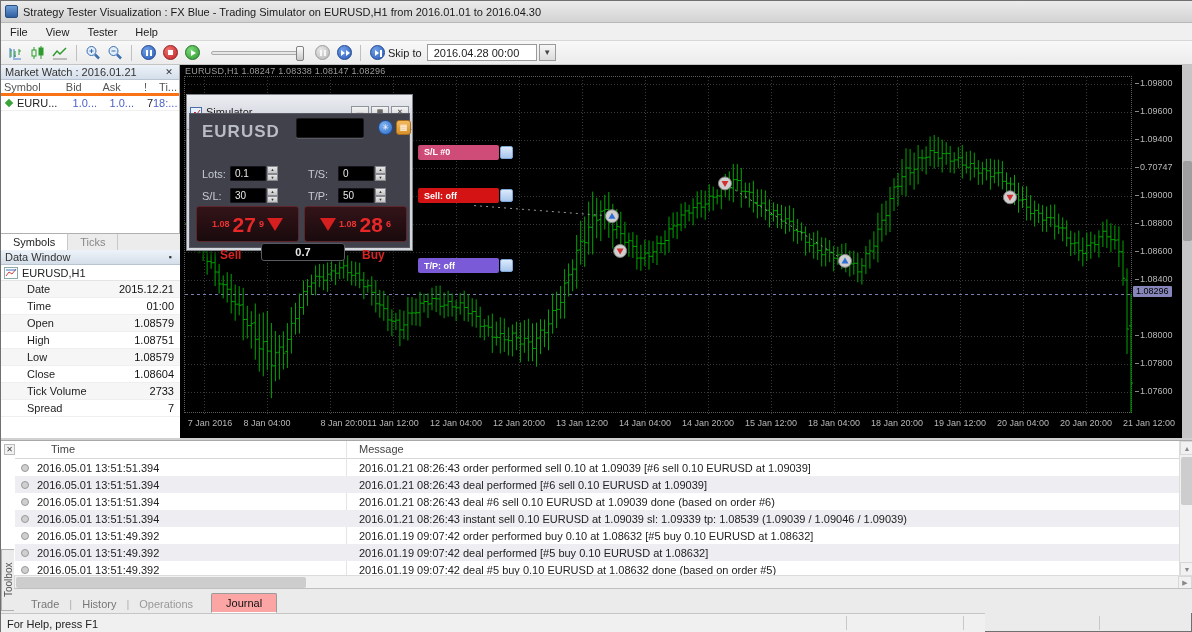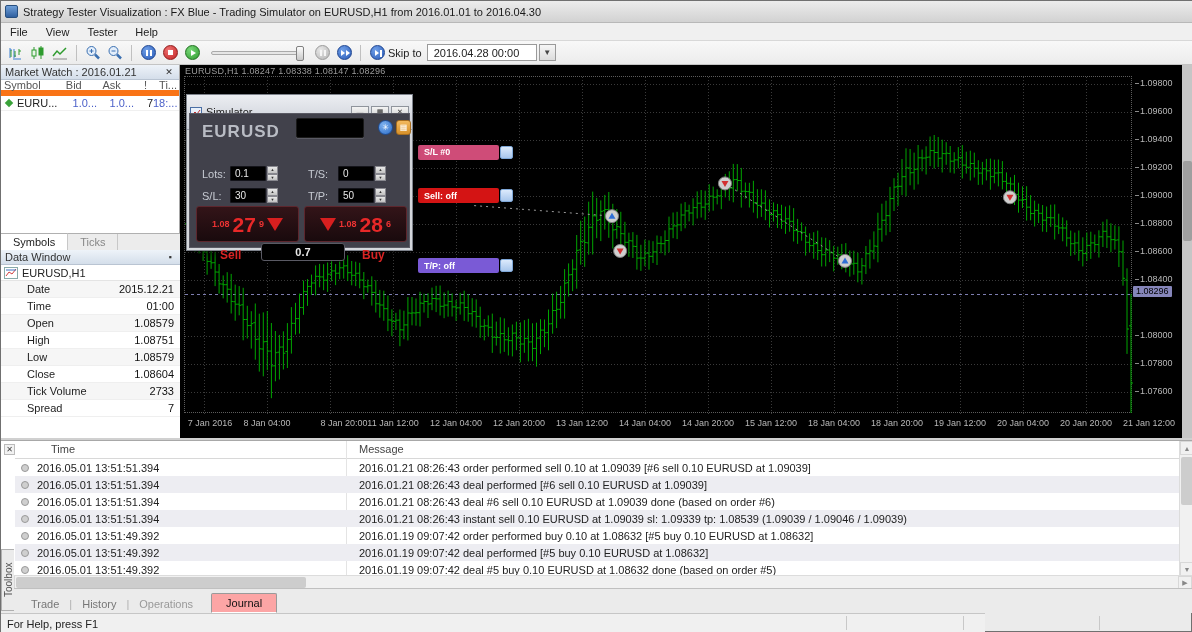"Symbol" .mw-head { border-bottom: 6px solid #f97316 -> 3px solid #f97316 }
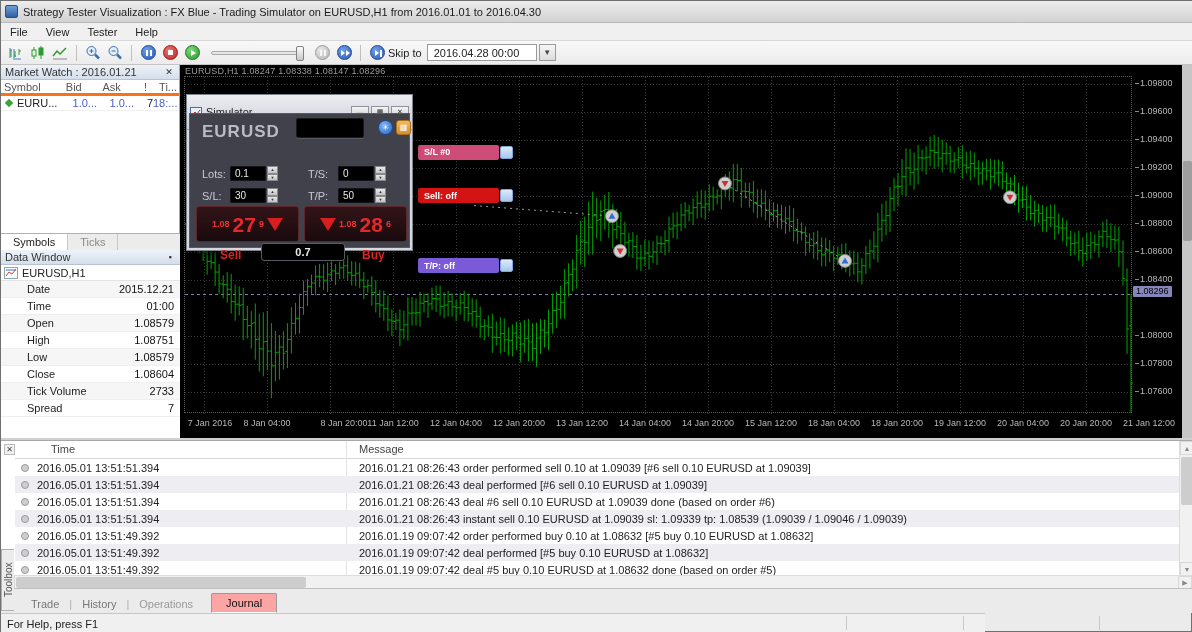"1.09200" div.ylabel { text: 1.09200 -> 0.70747 }
